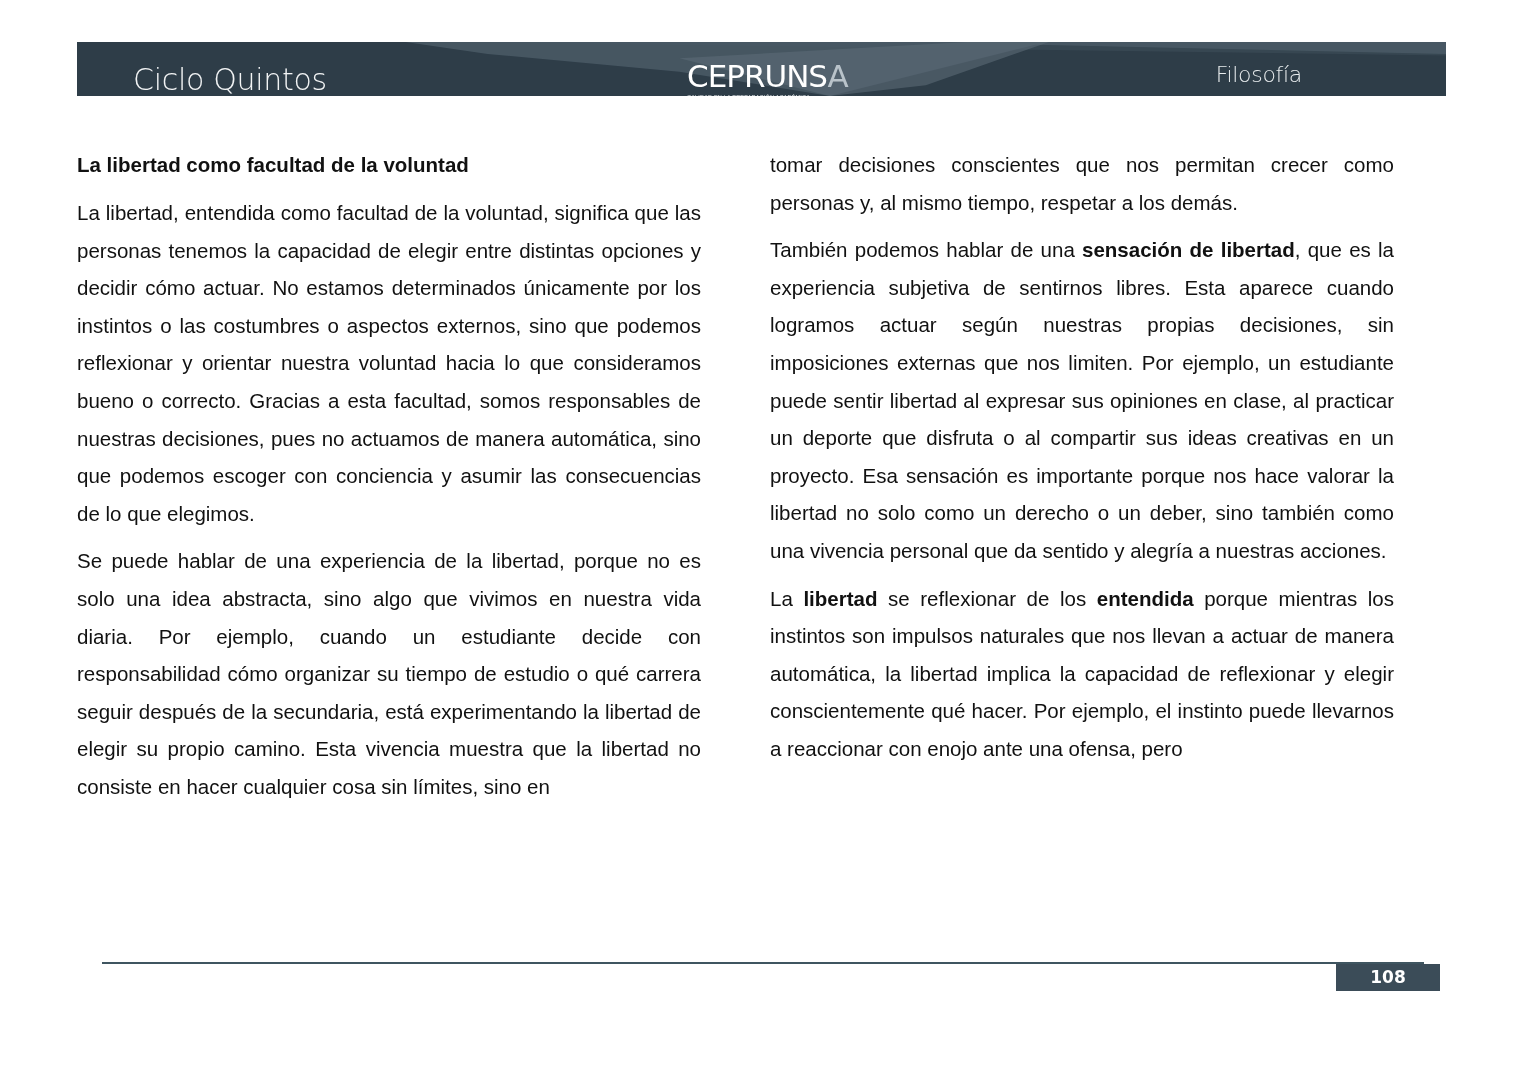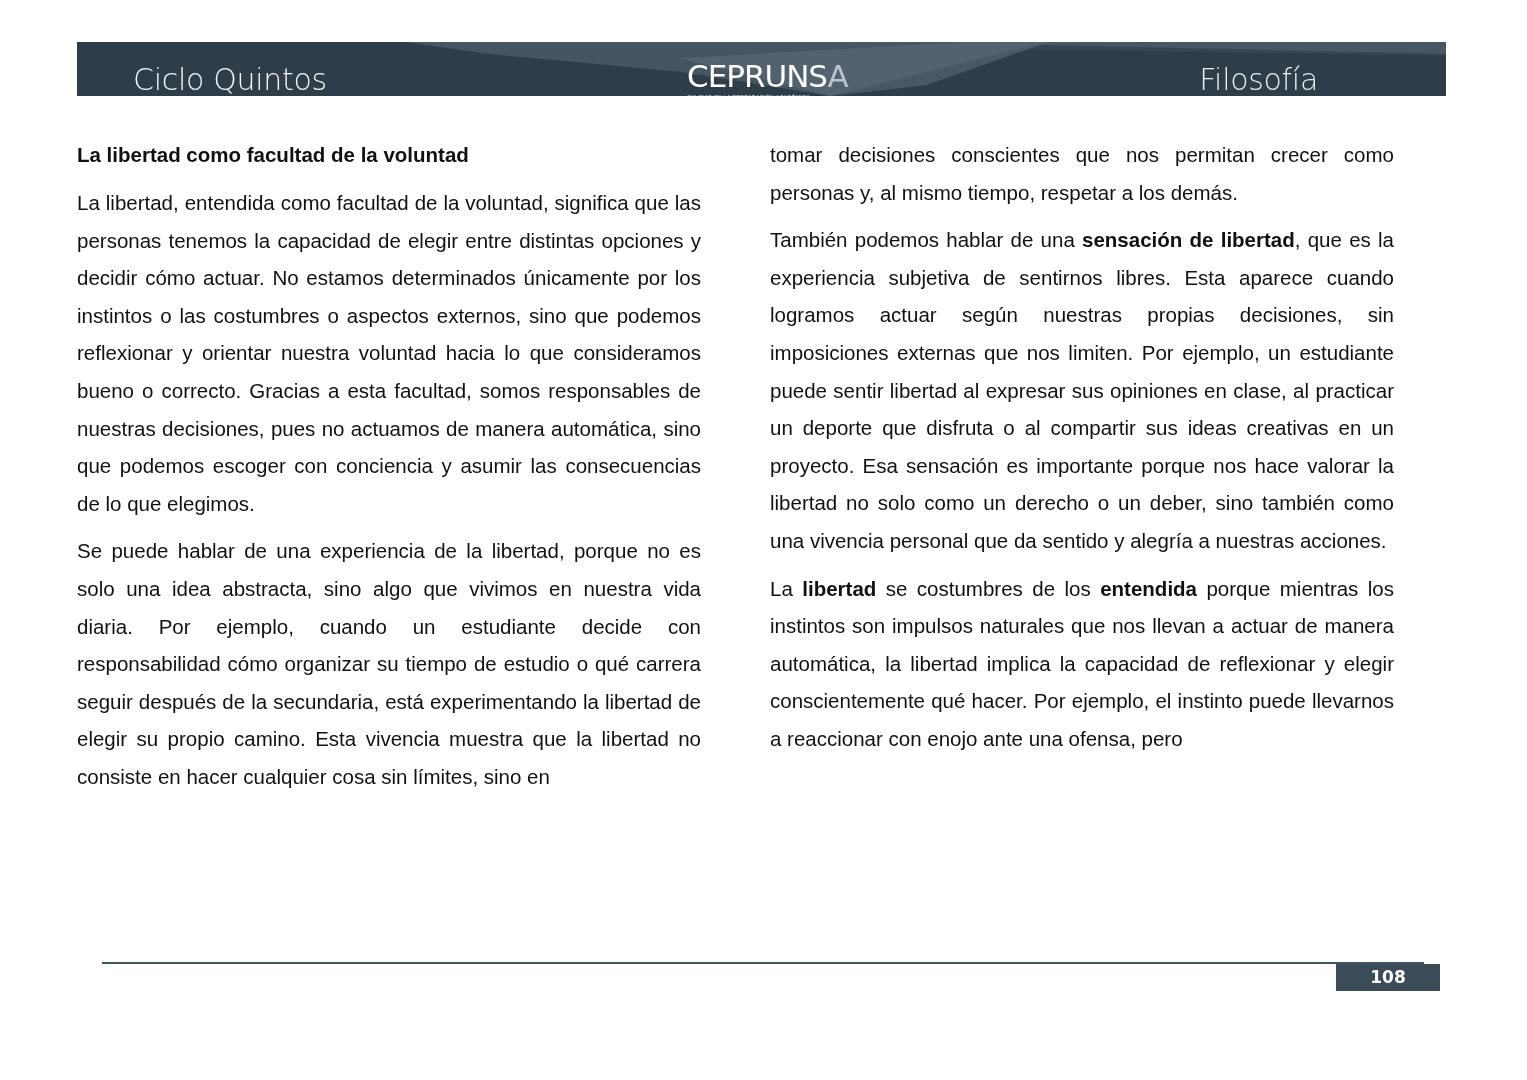"Filosofía" .header .right-title { font-size: 30px -> 22px; right: 128px -> 144px }
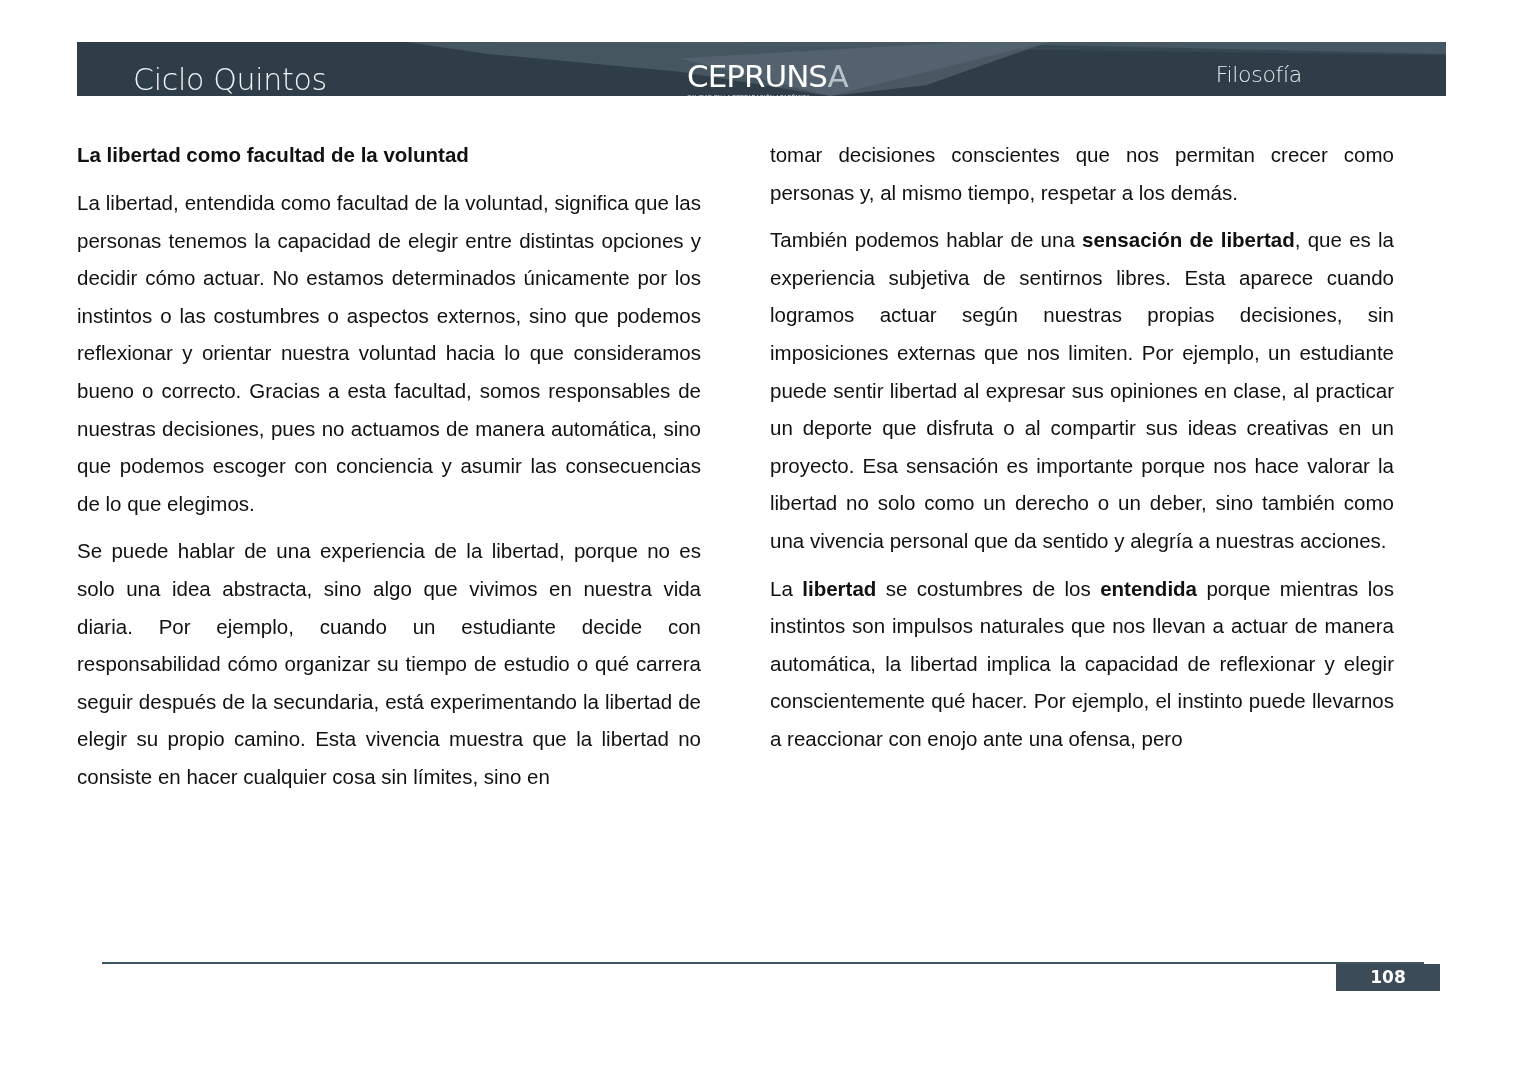"La libertad como facultad de" .col { top: 136px -> 146px }
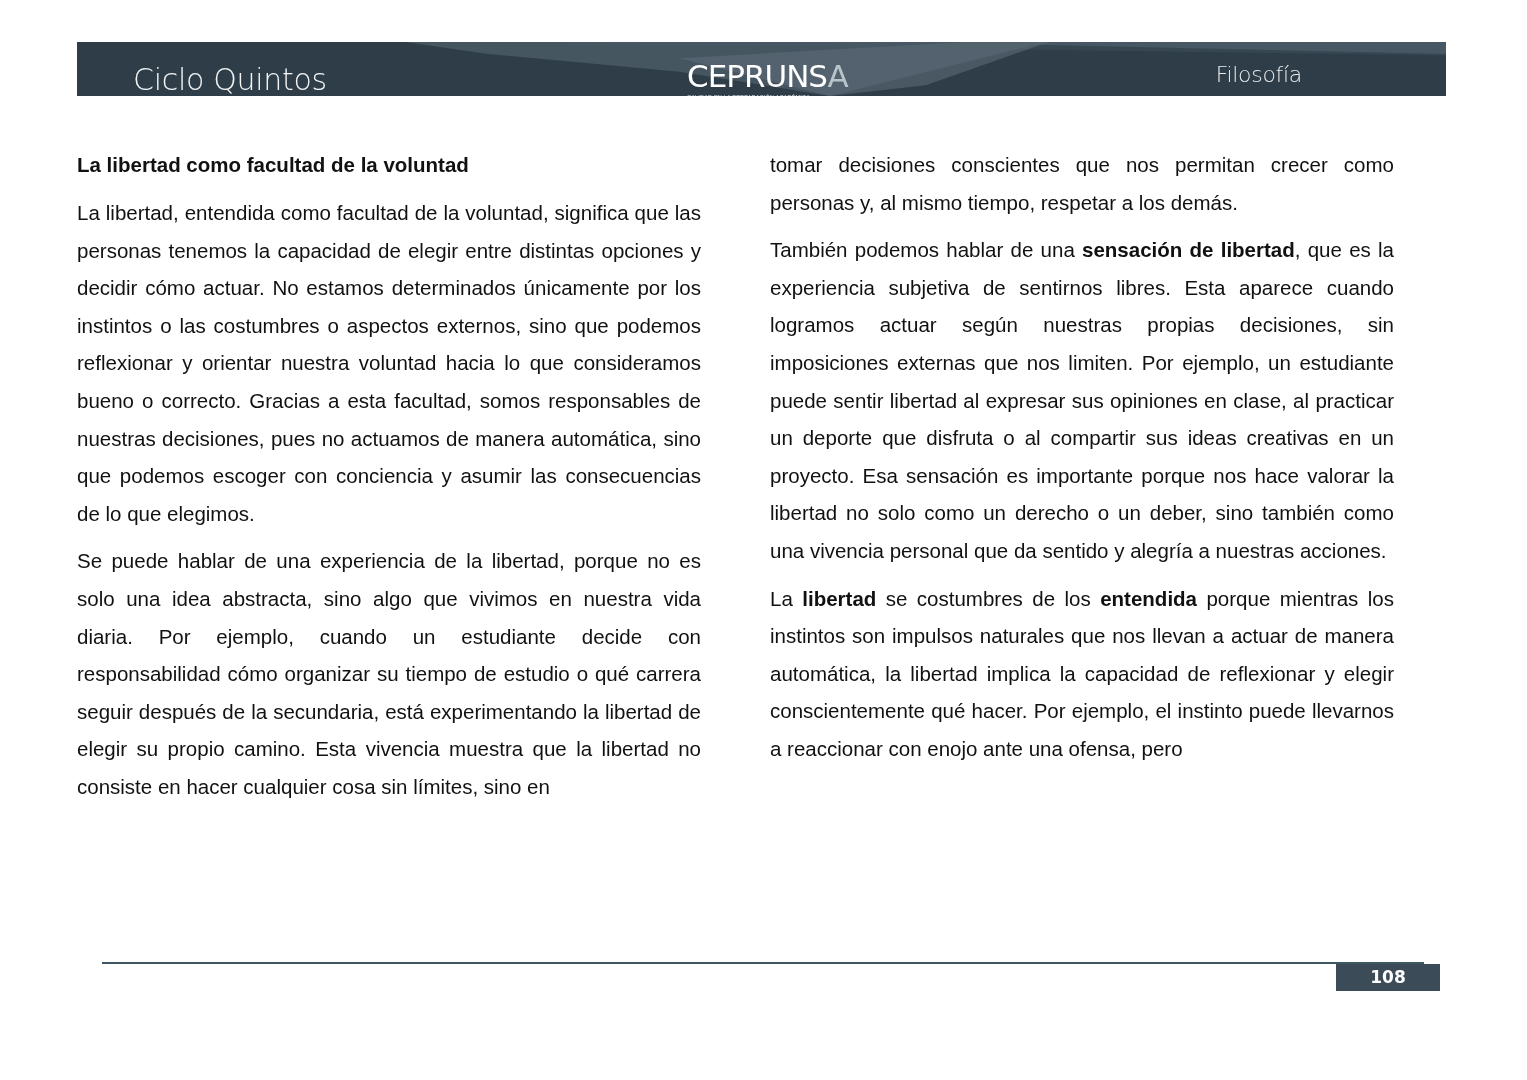"se costumbres de los" span { text: costumbres -> reflexionar }
